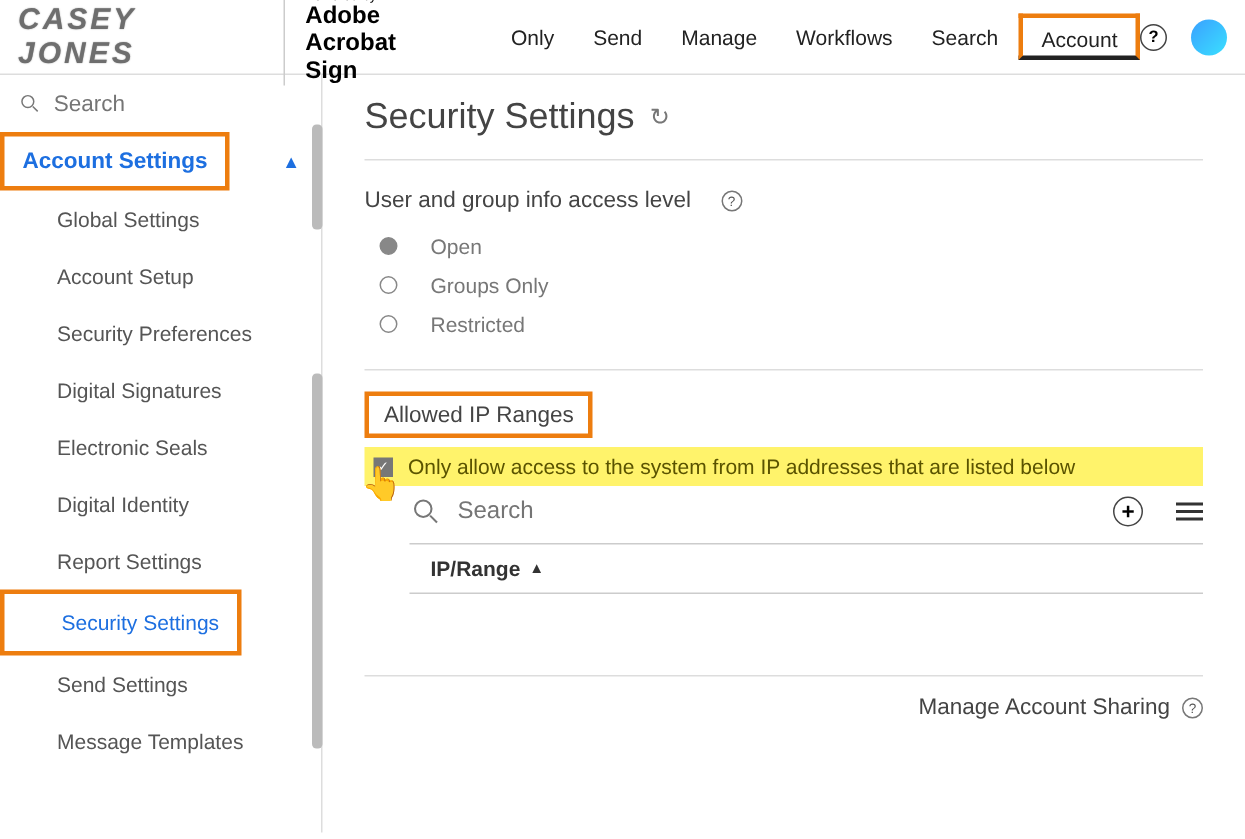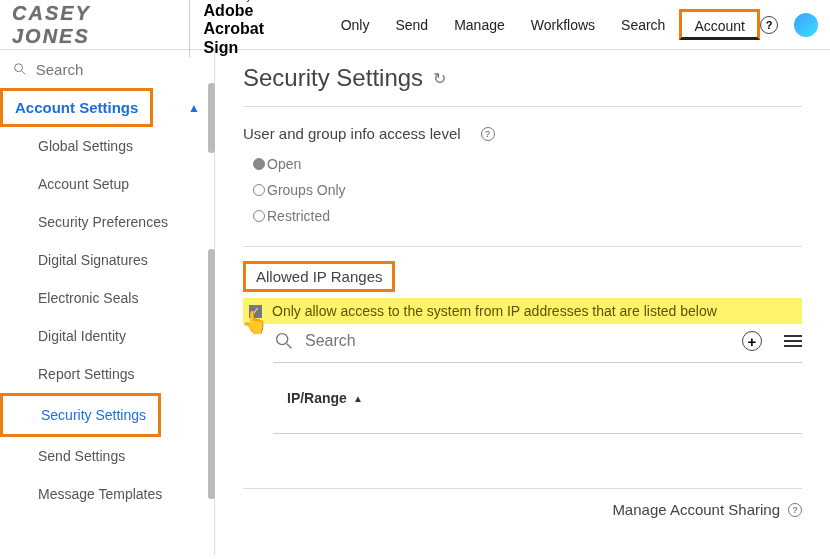"Open" .radio-row { gap: 2px -> 22px }
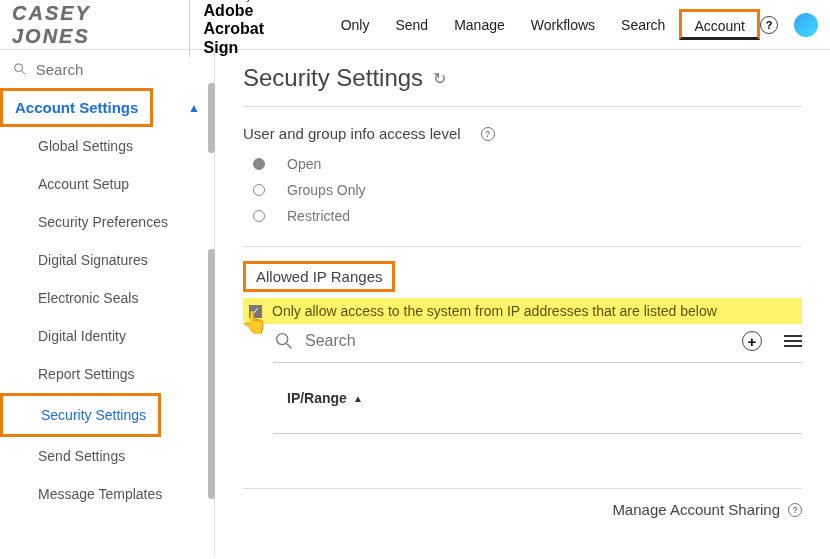"IP/Range" .ip-table-head { padding: 27px 14px -> 8px 14px }
